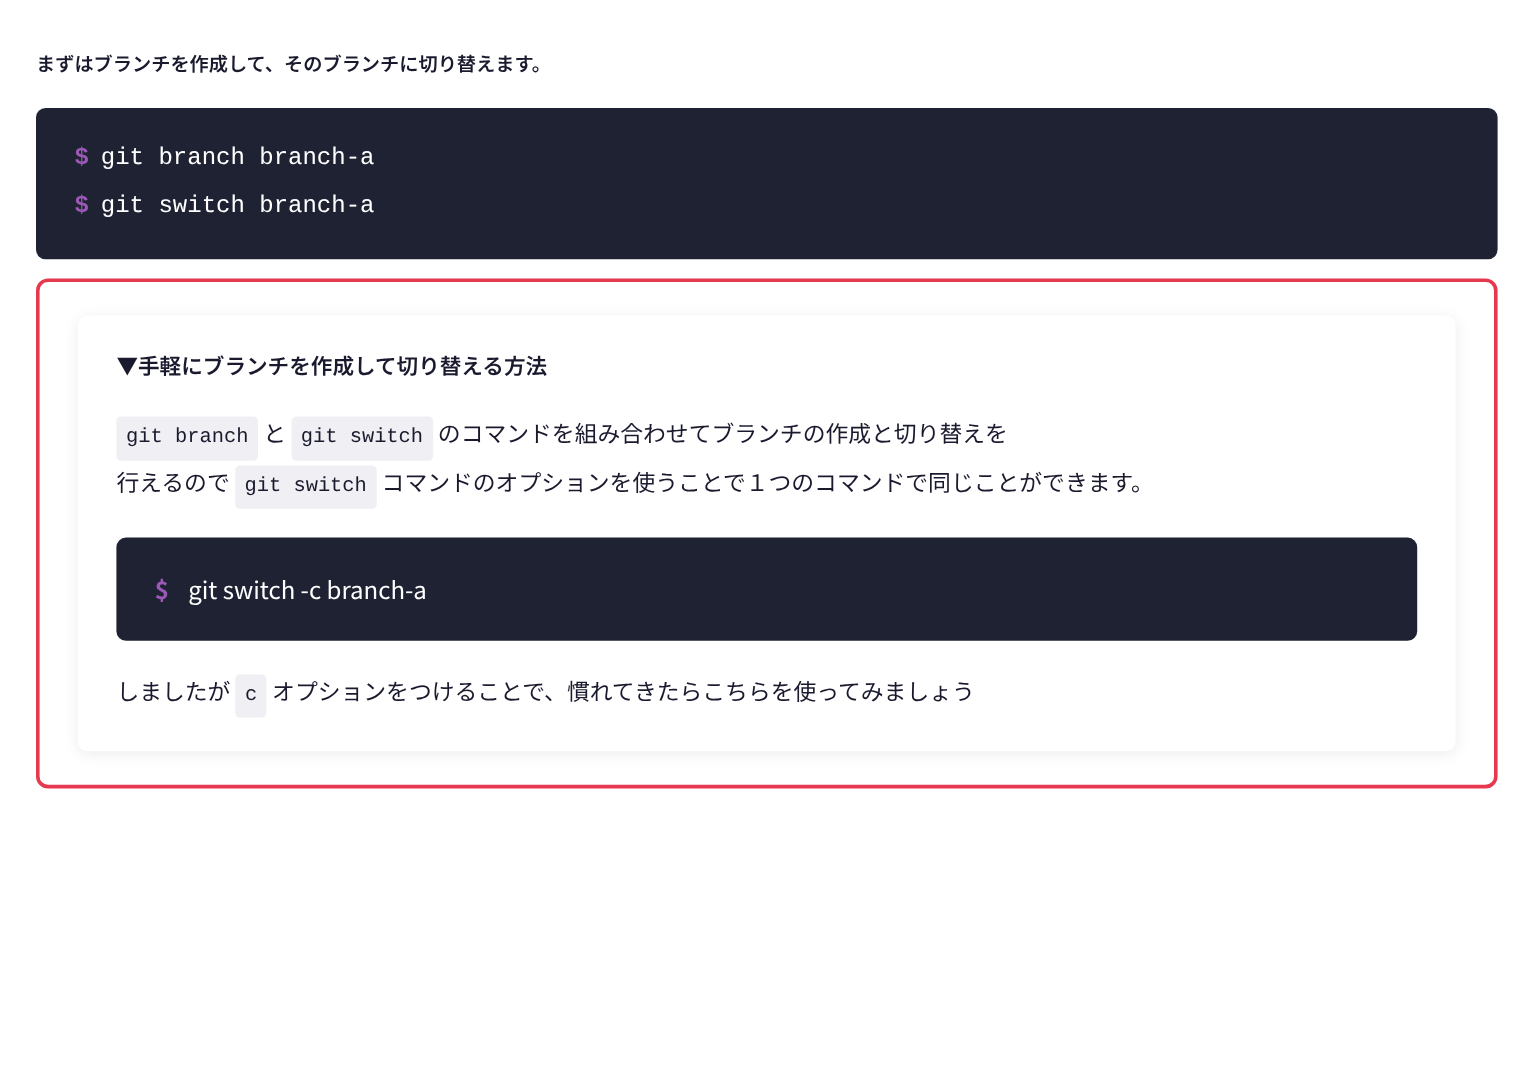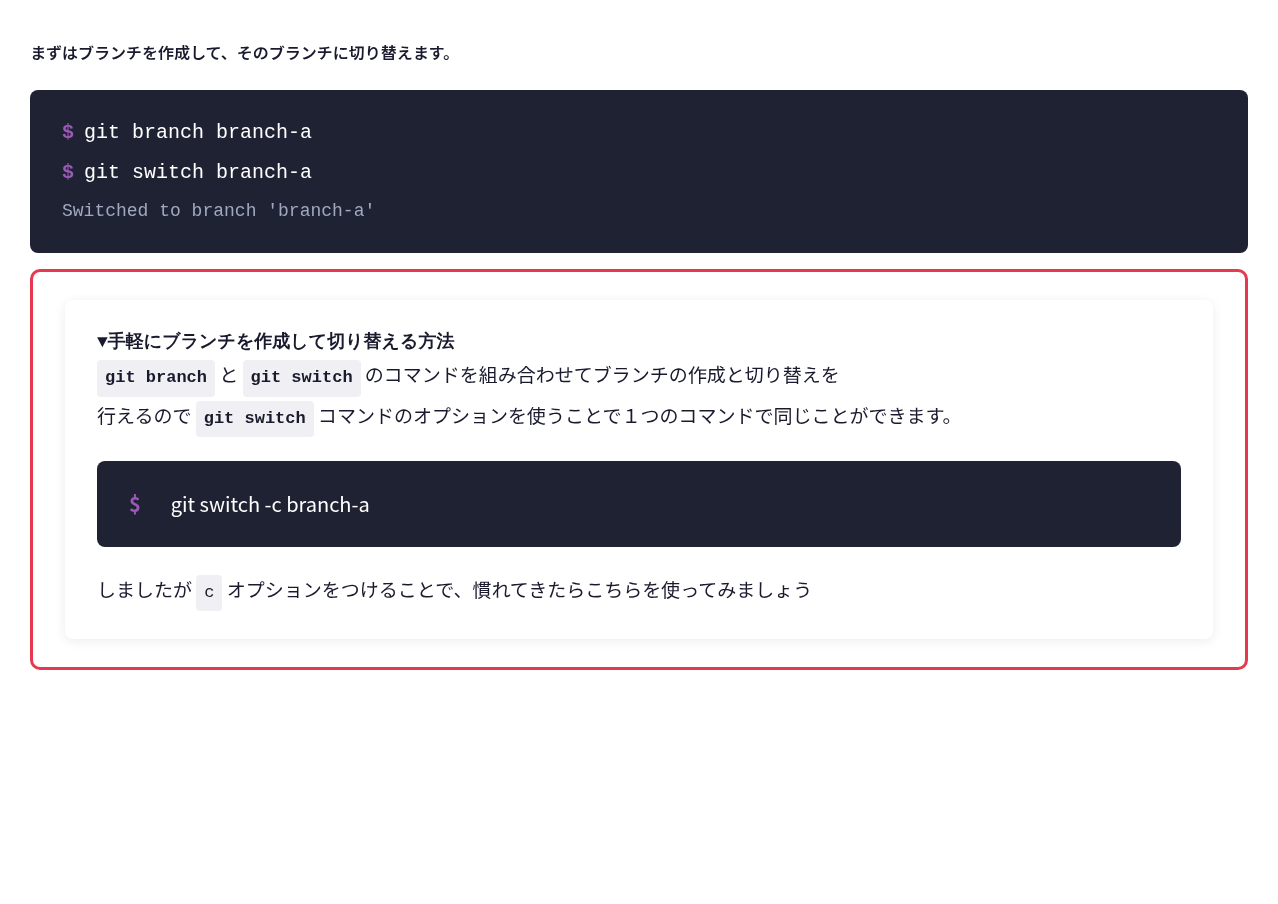"Switched to branch 'branch-a'" div.terminal-line { html: <div> <span>Switched to branch 'branch-a'</span> </div> -> none }
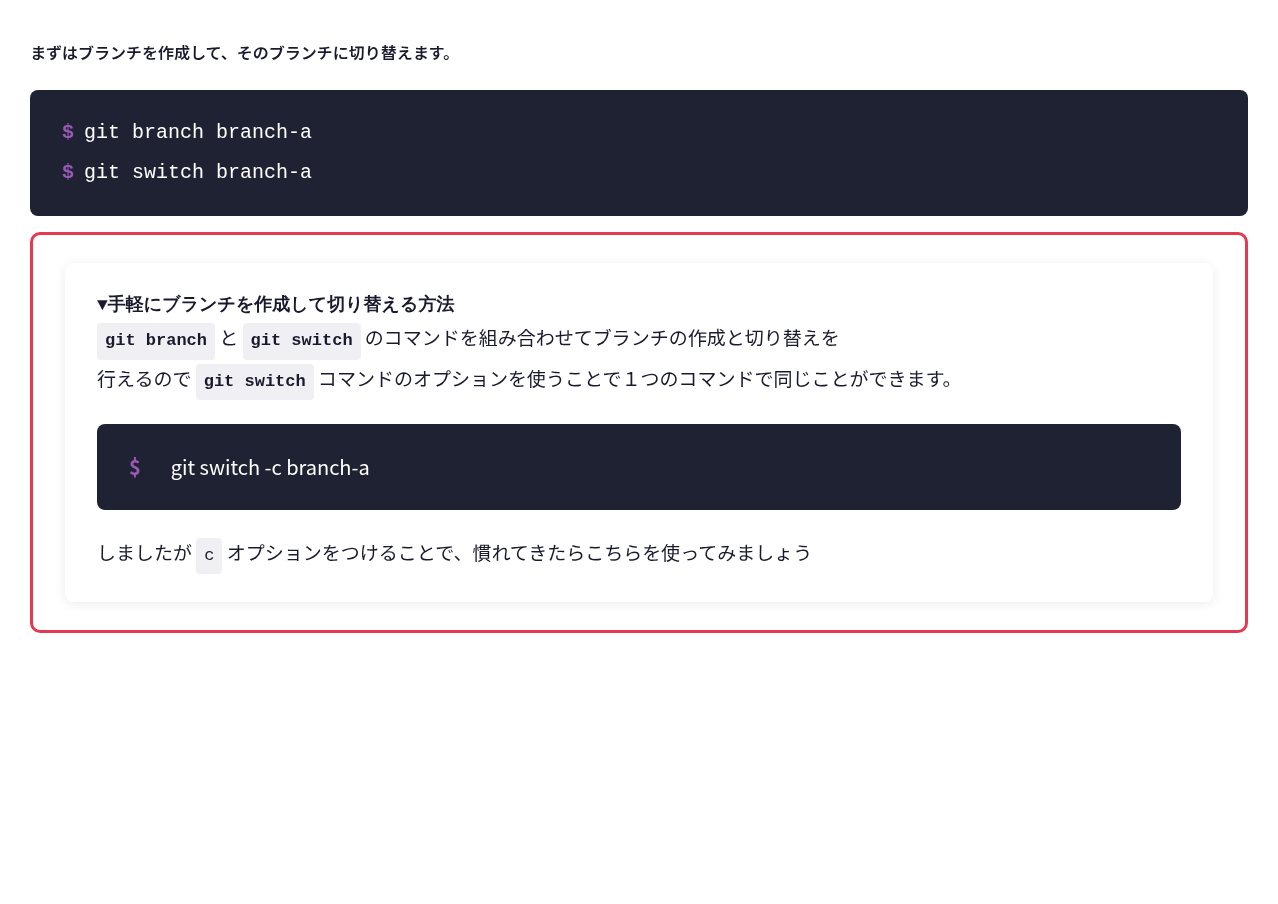"▼手軽にブランチを作成して切り替える方法" .collapsible-title { font-family: Liberation Mono, monospace -> none; margin-bottom: none -> 24px }
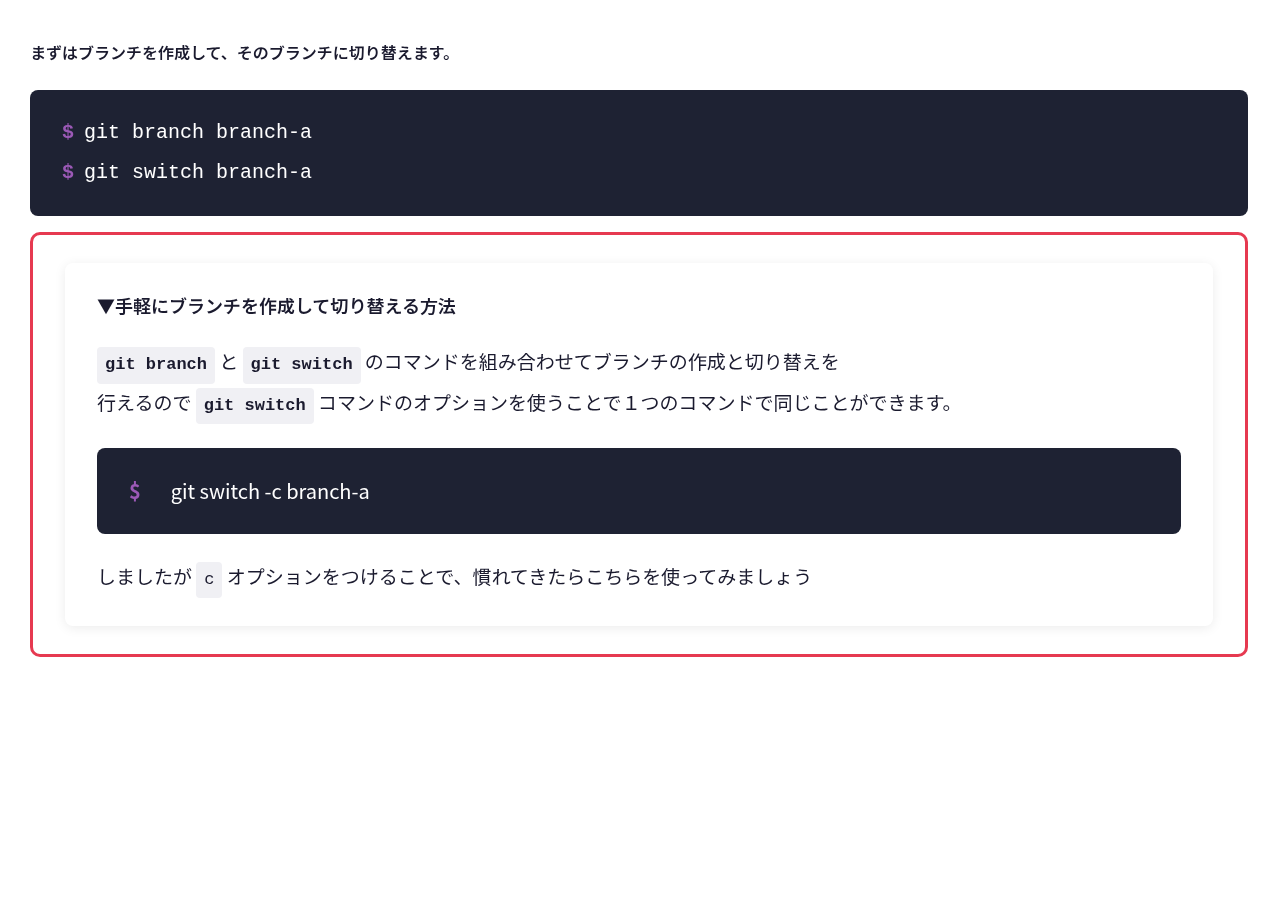"git branch" .inline-code { font-weight: bold -> none }
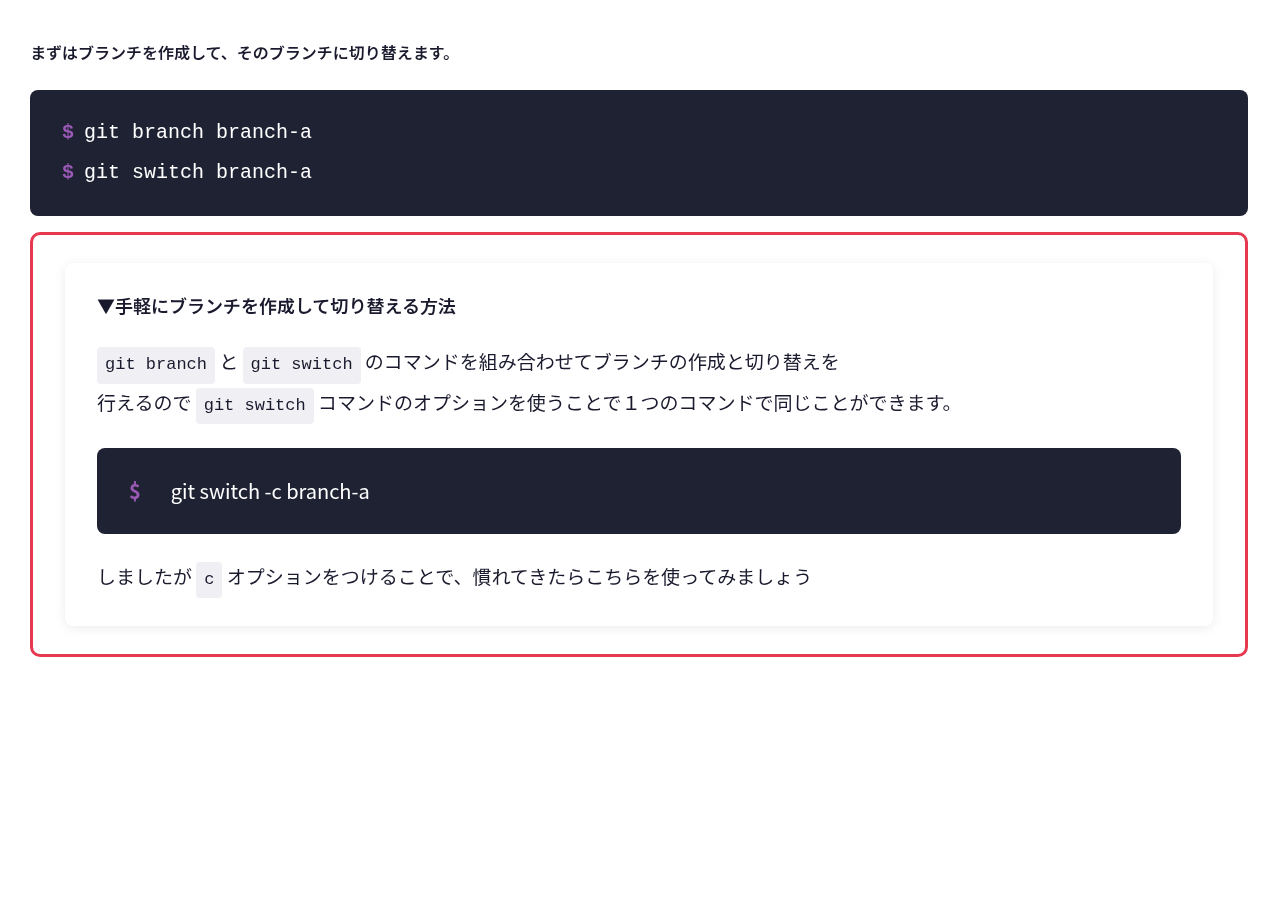"git switch -c branch-a" span.terminal-command { margin-left: 20px -> 6px }
